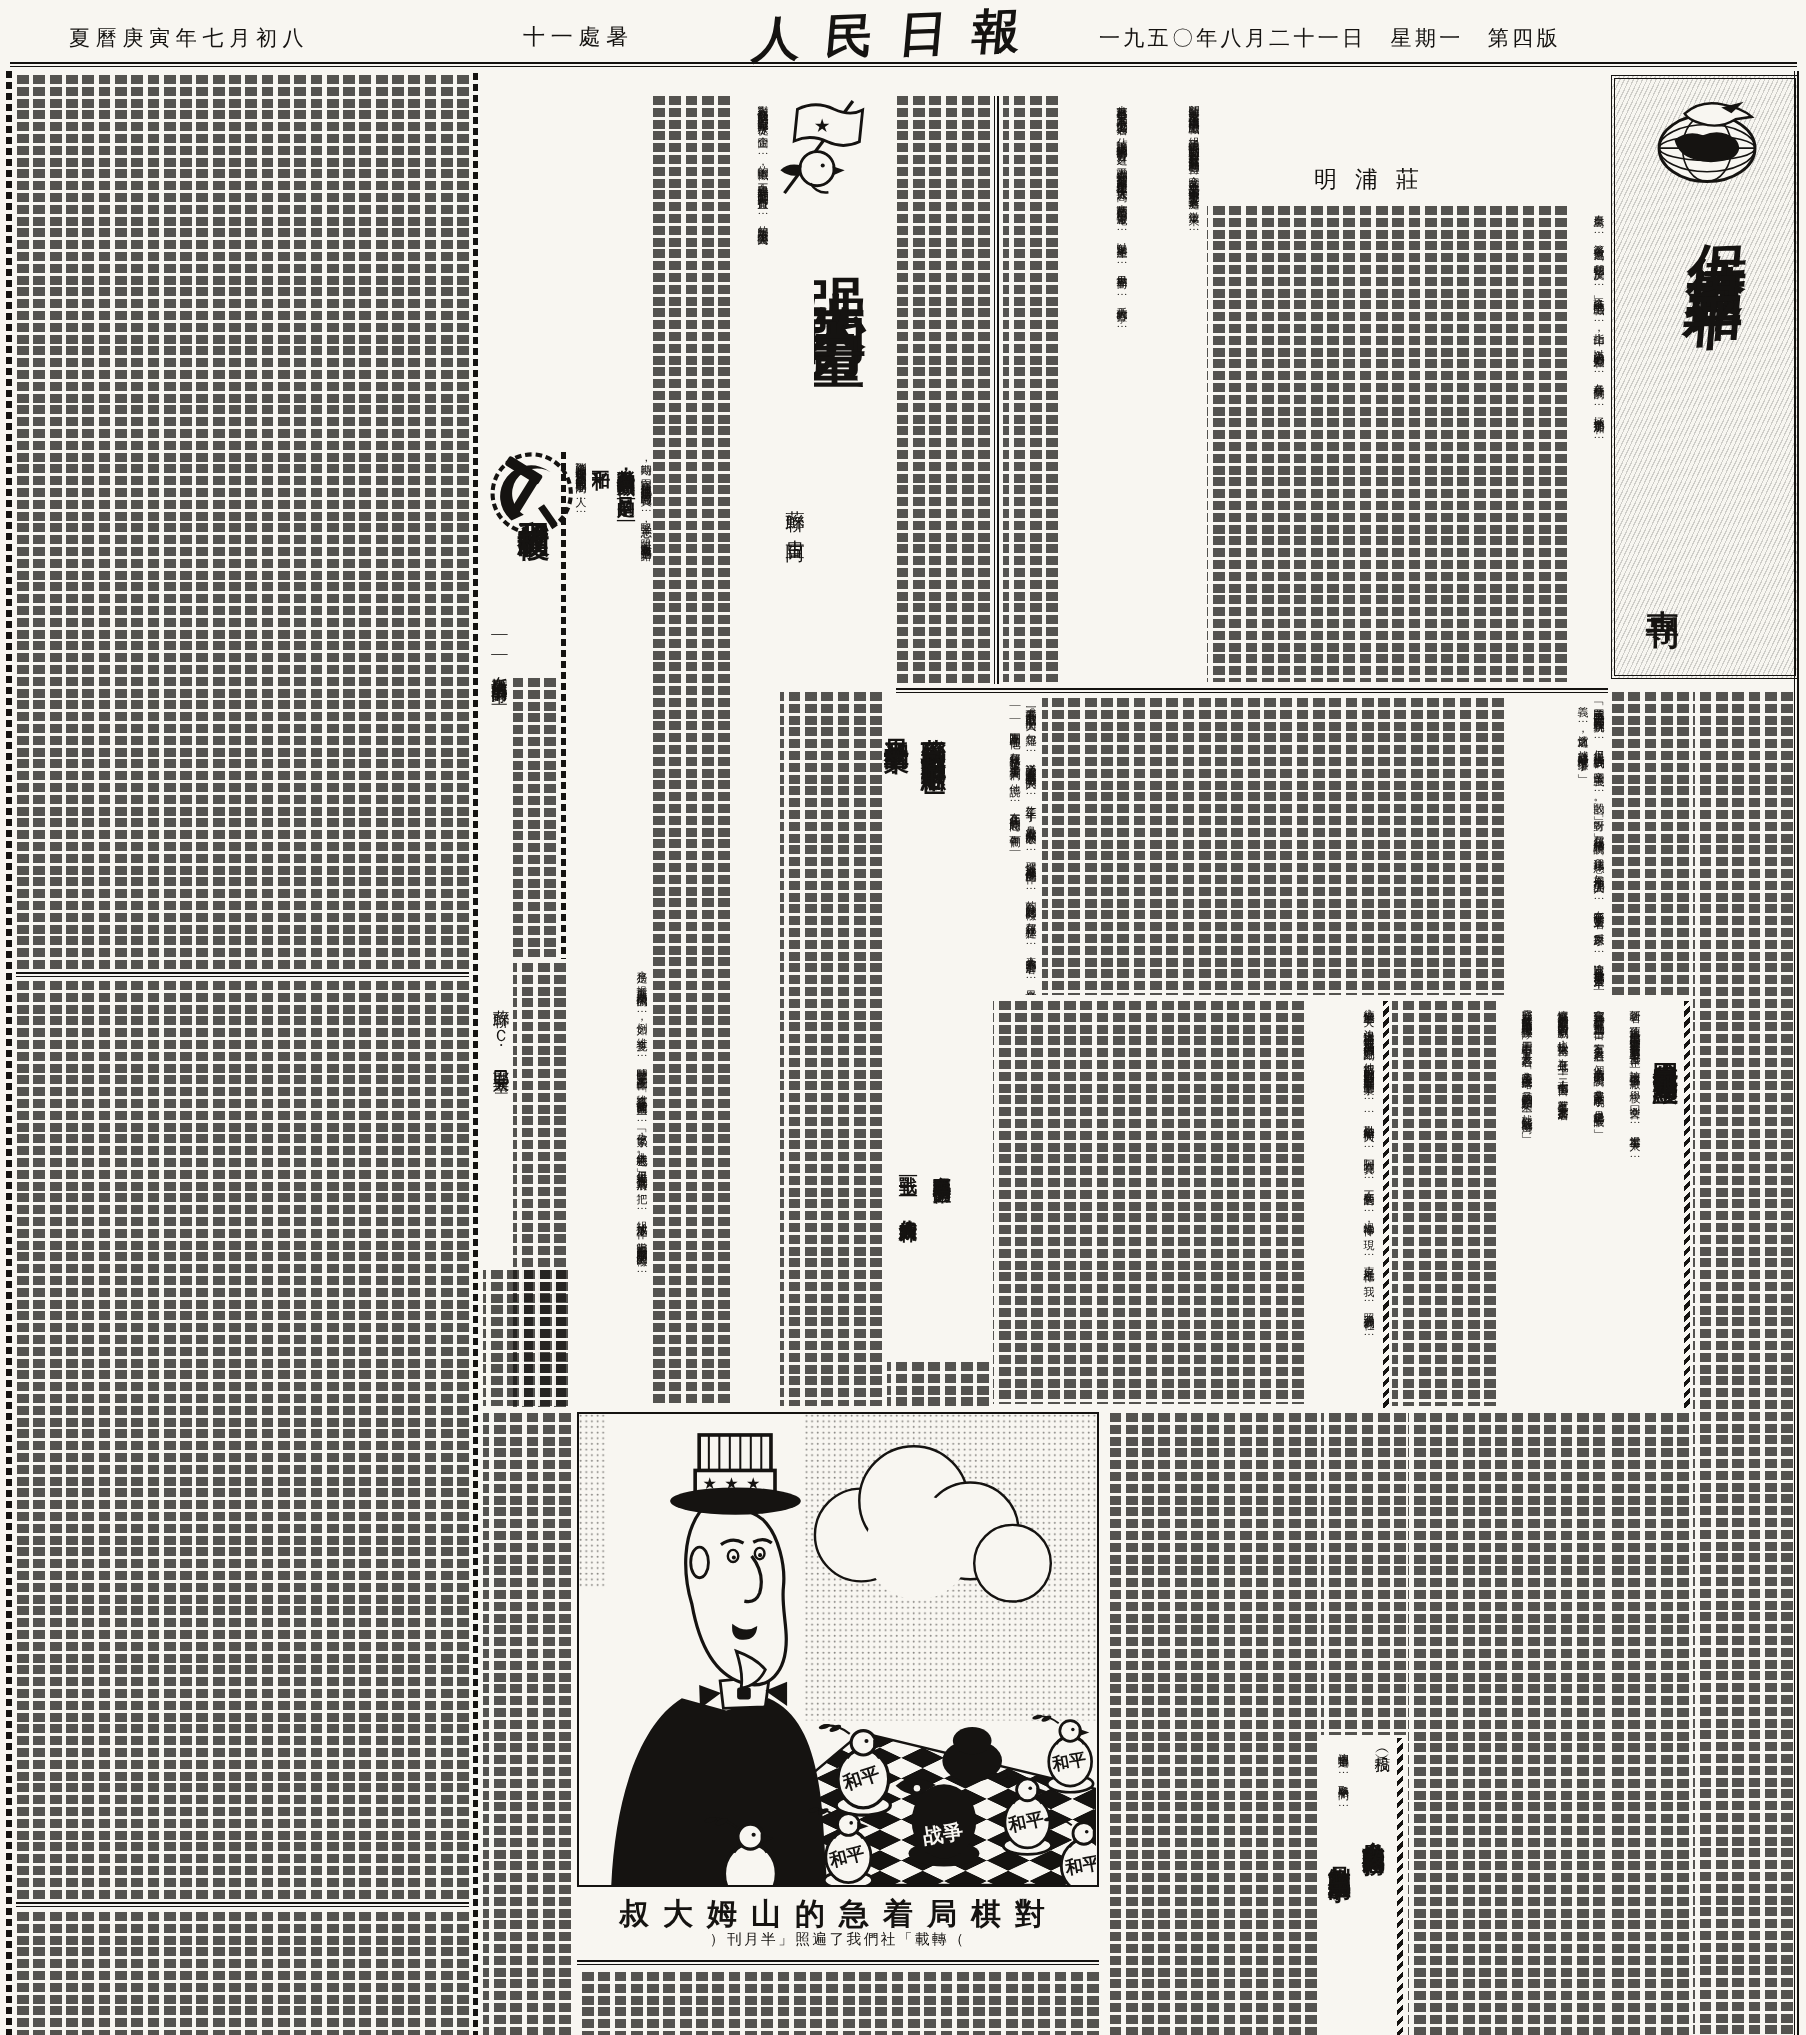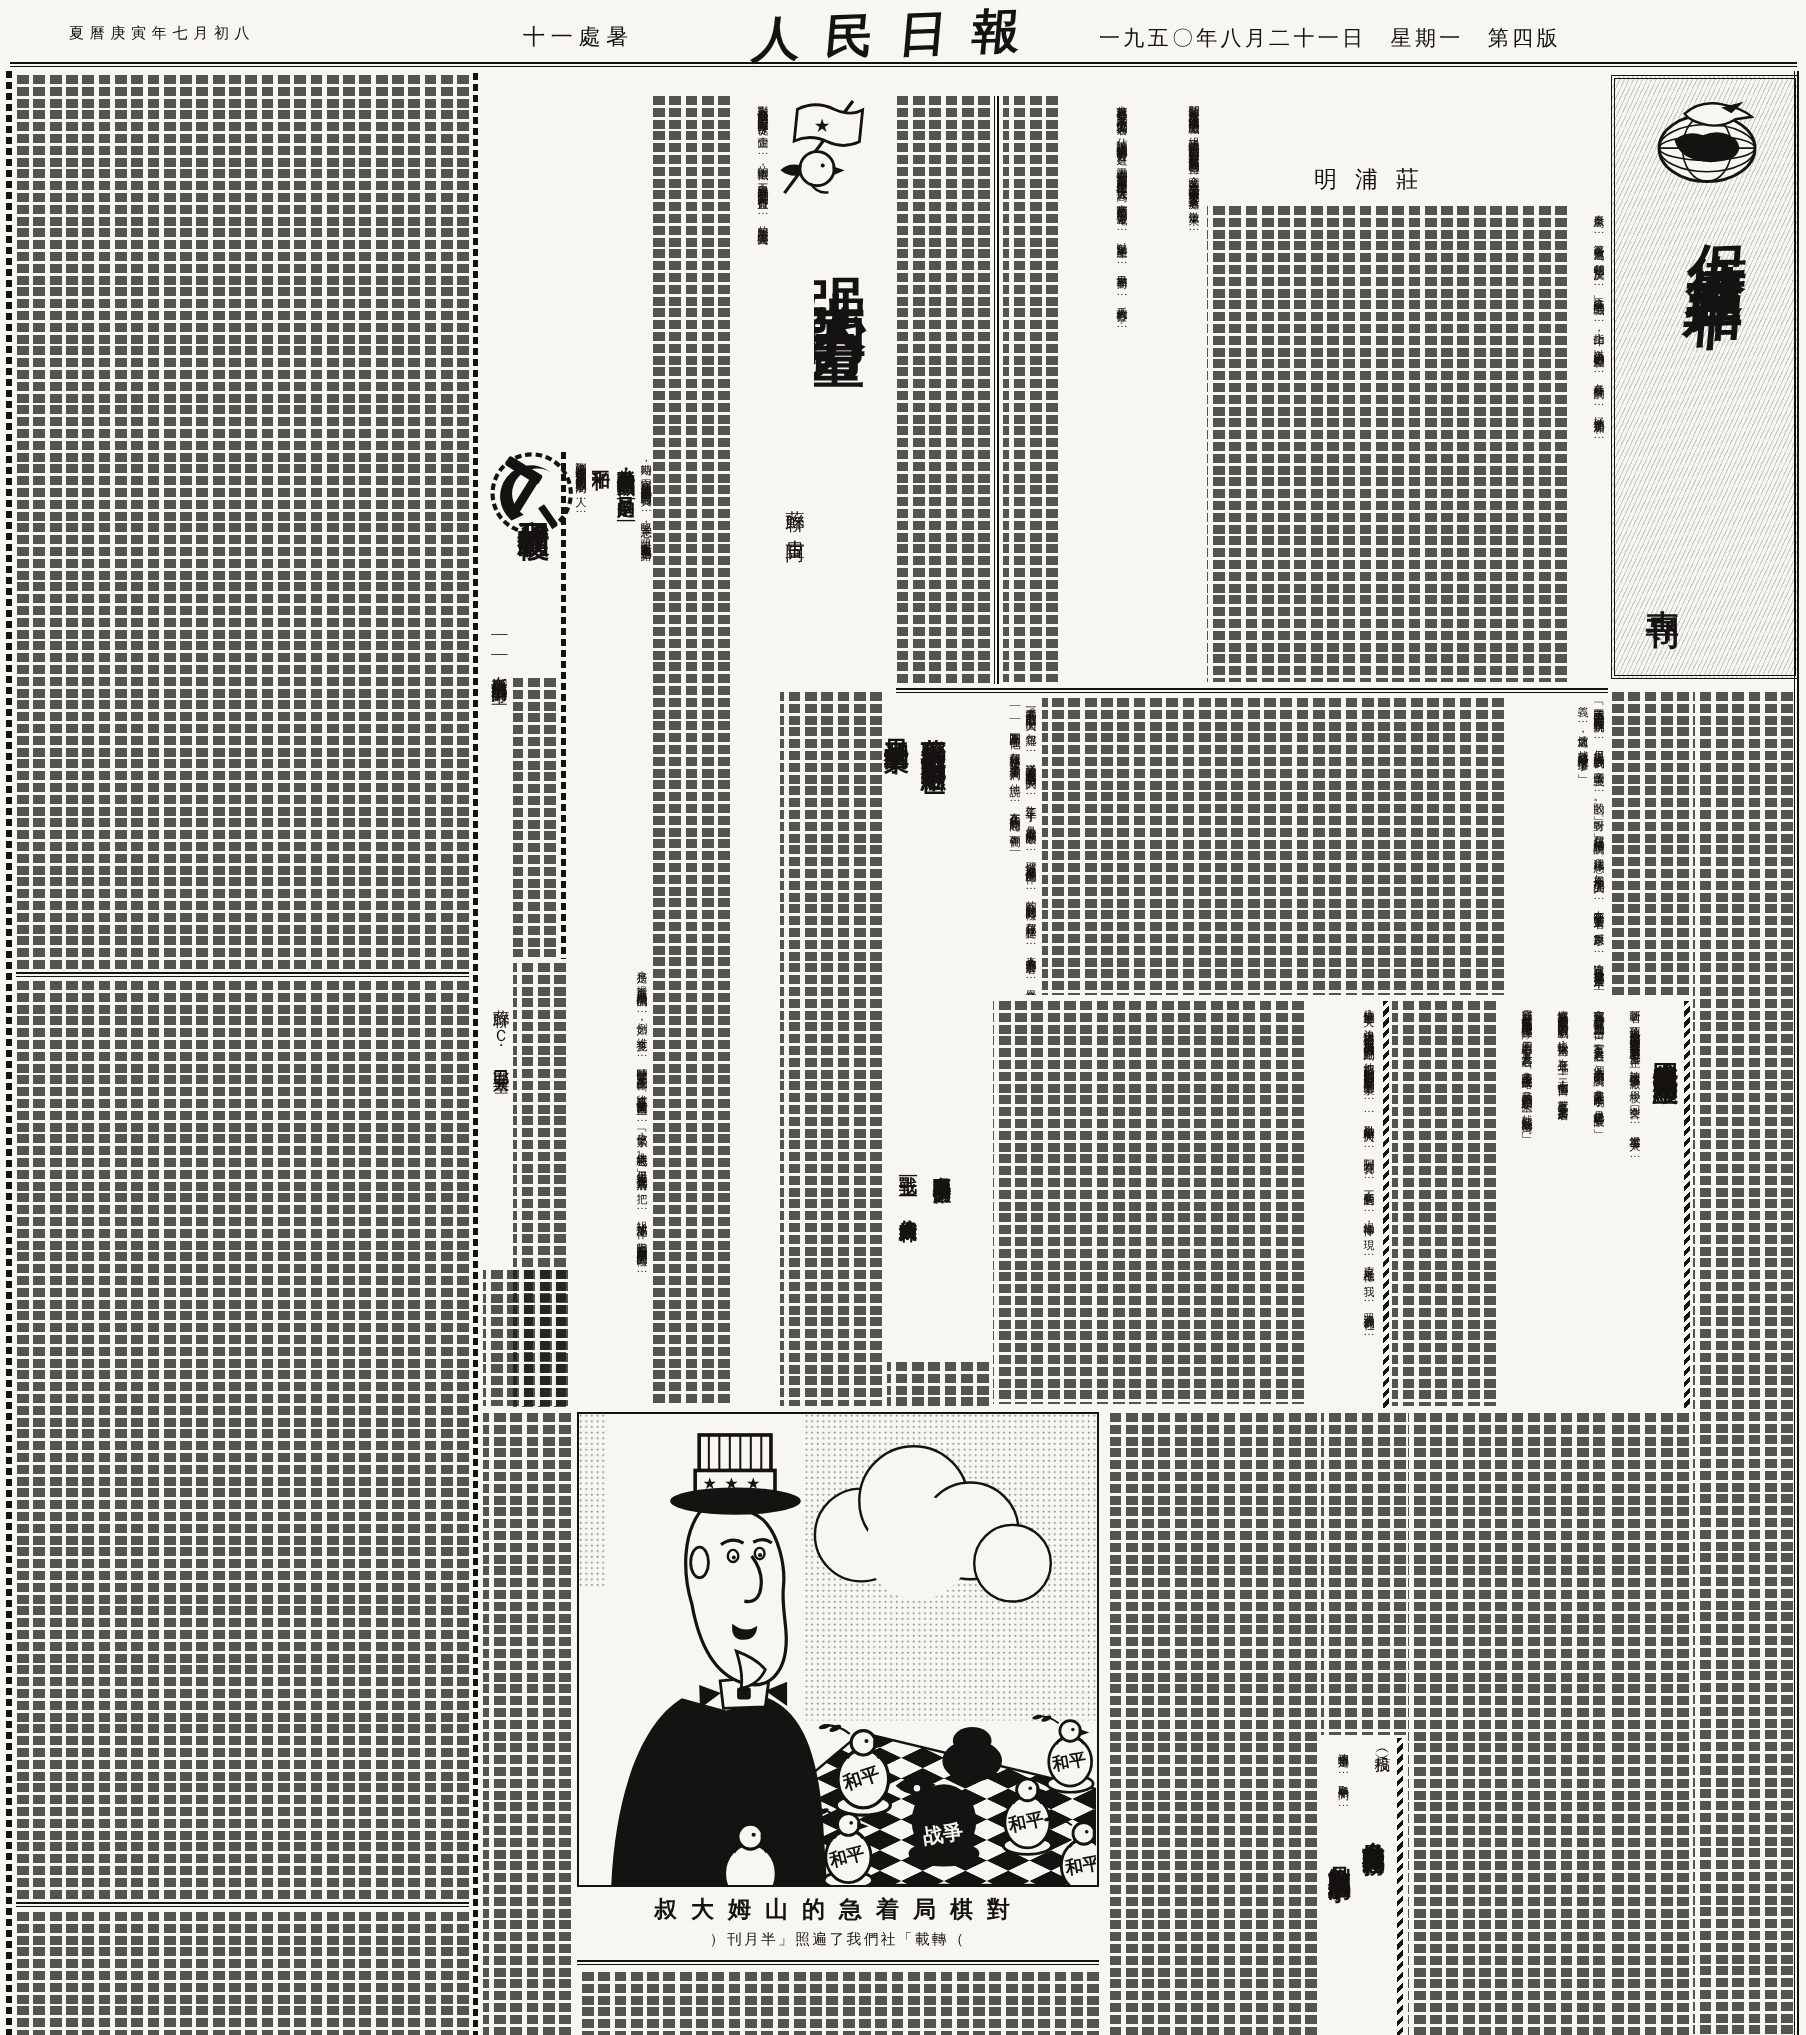"夏曆庚寅年七月初八" div.abs { font-size: 15px -> 21px }
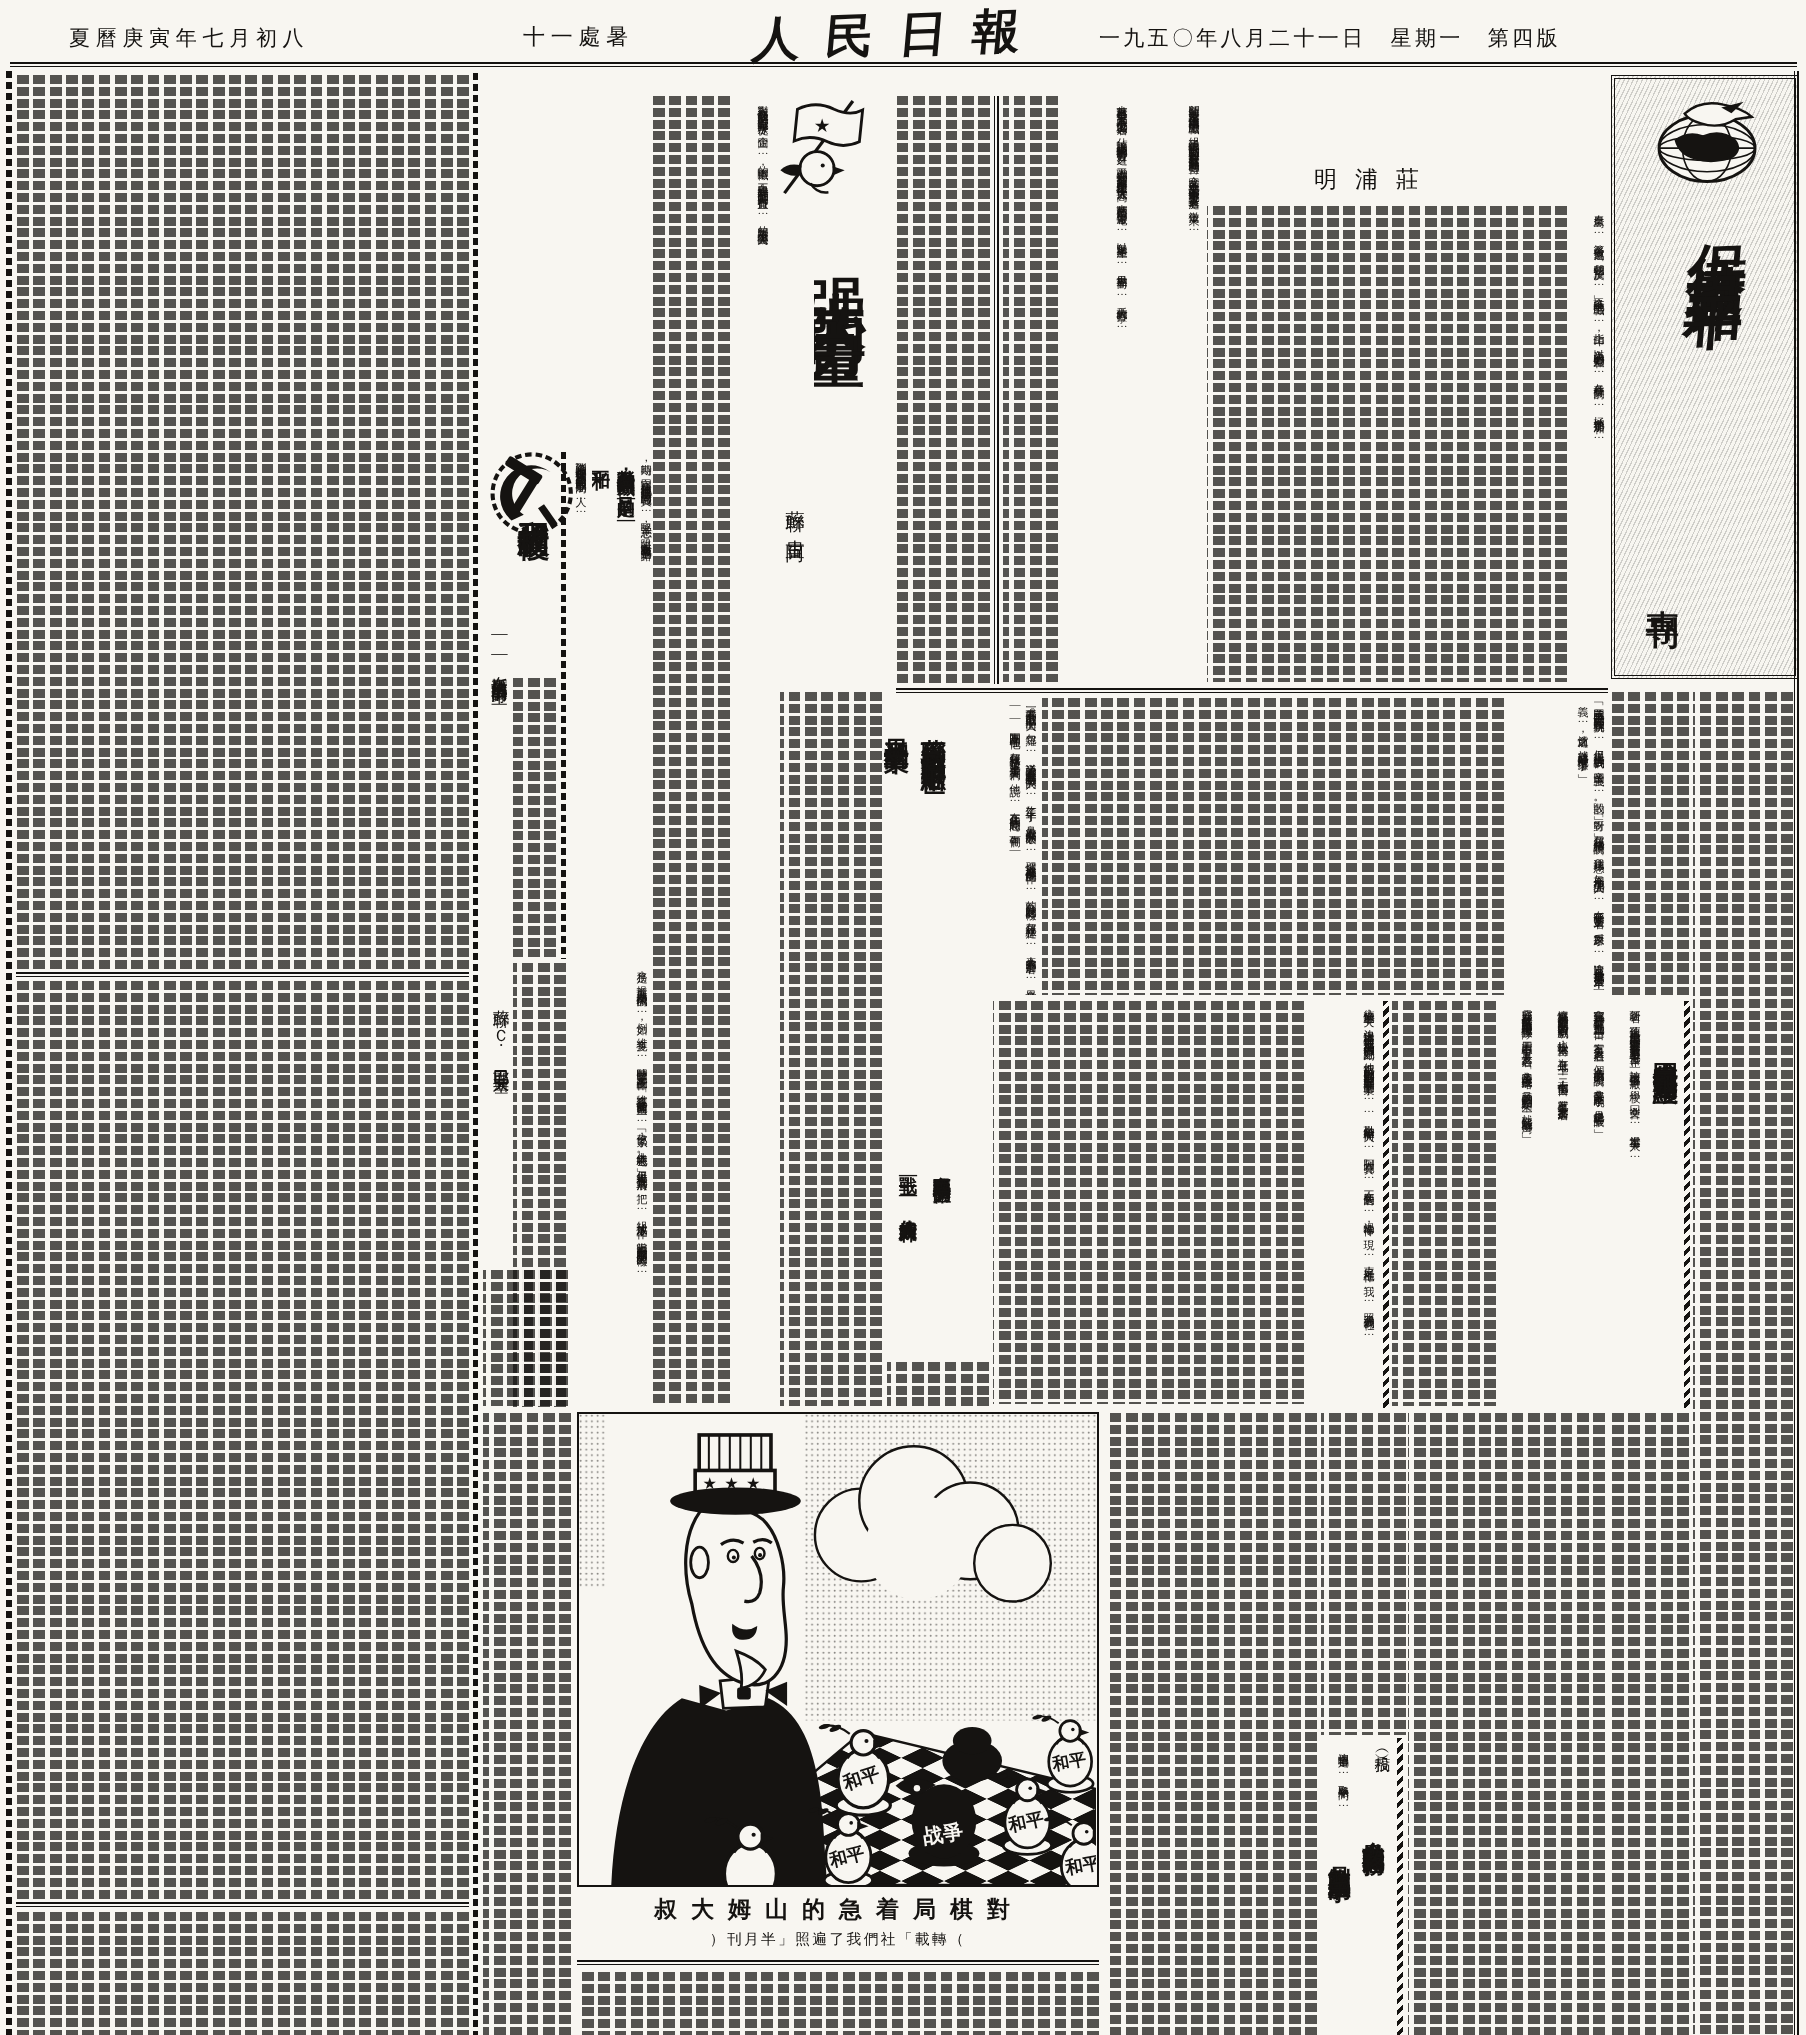"叔大姆山的急着局棋對" div.abs { font-size: 23px -> 30px }
